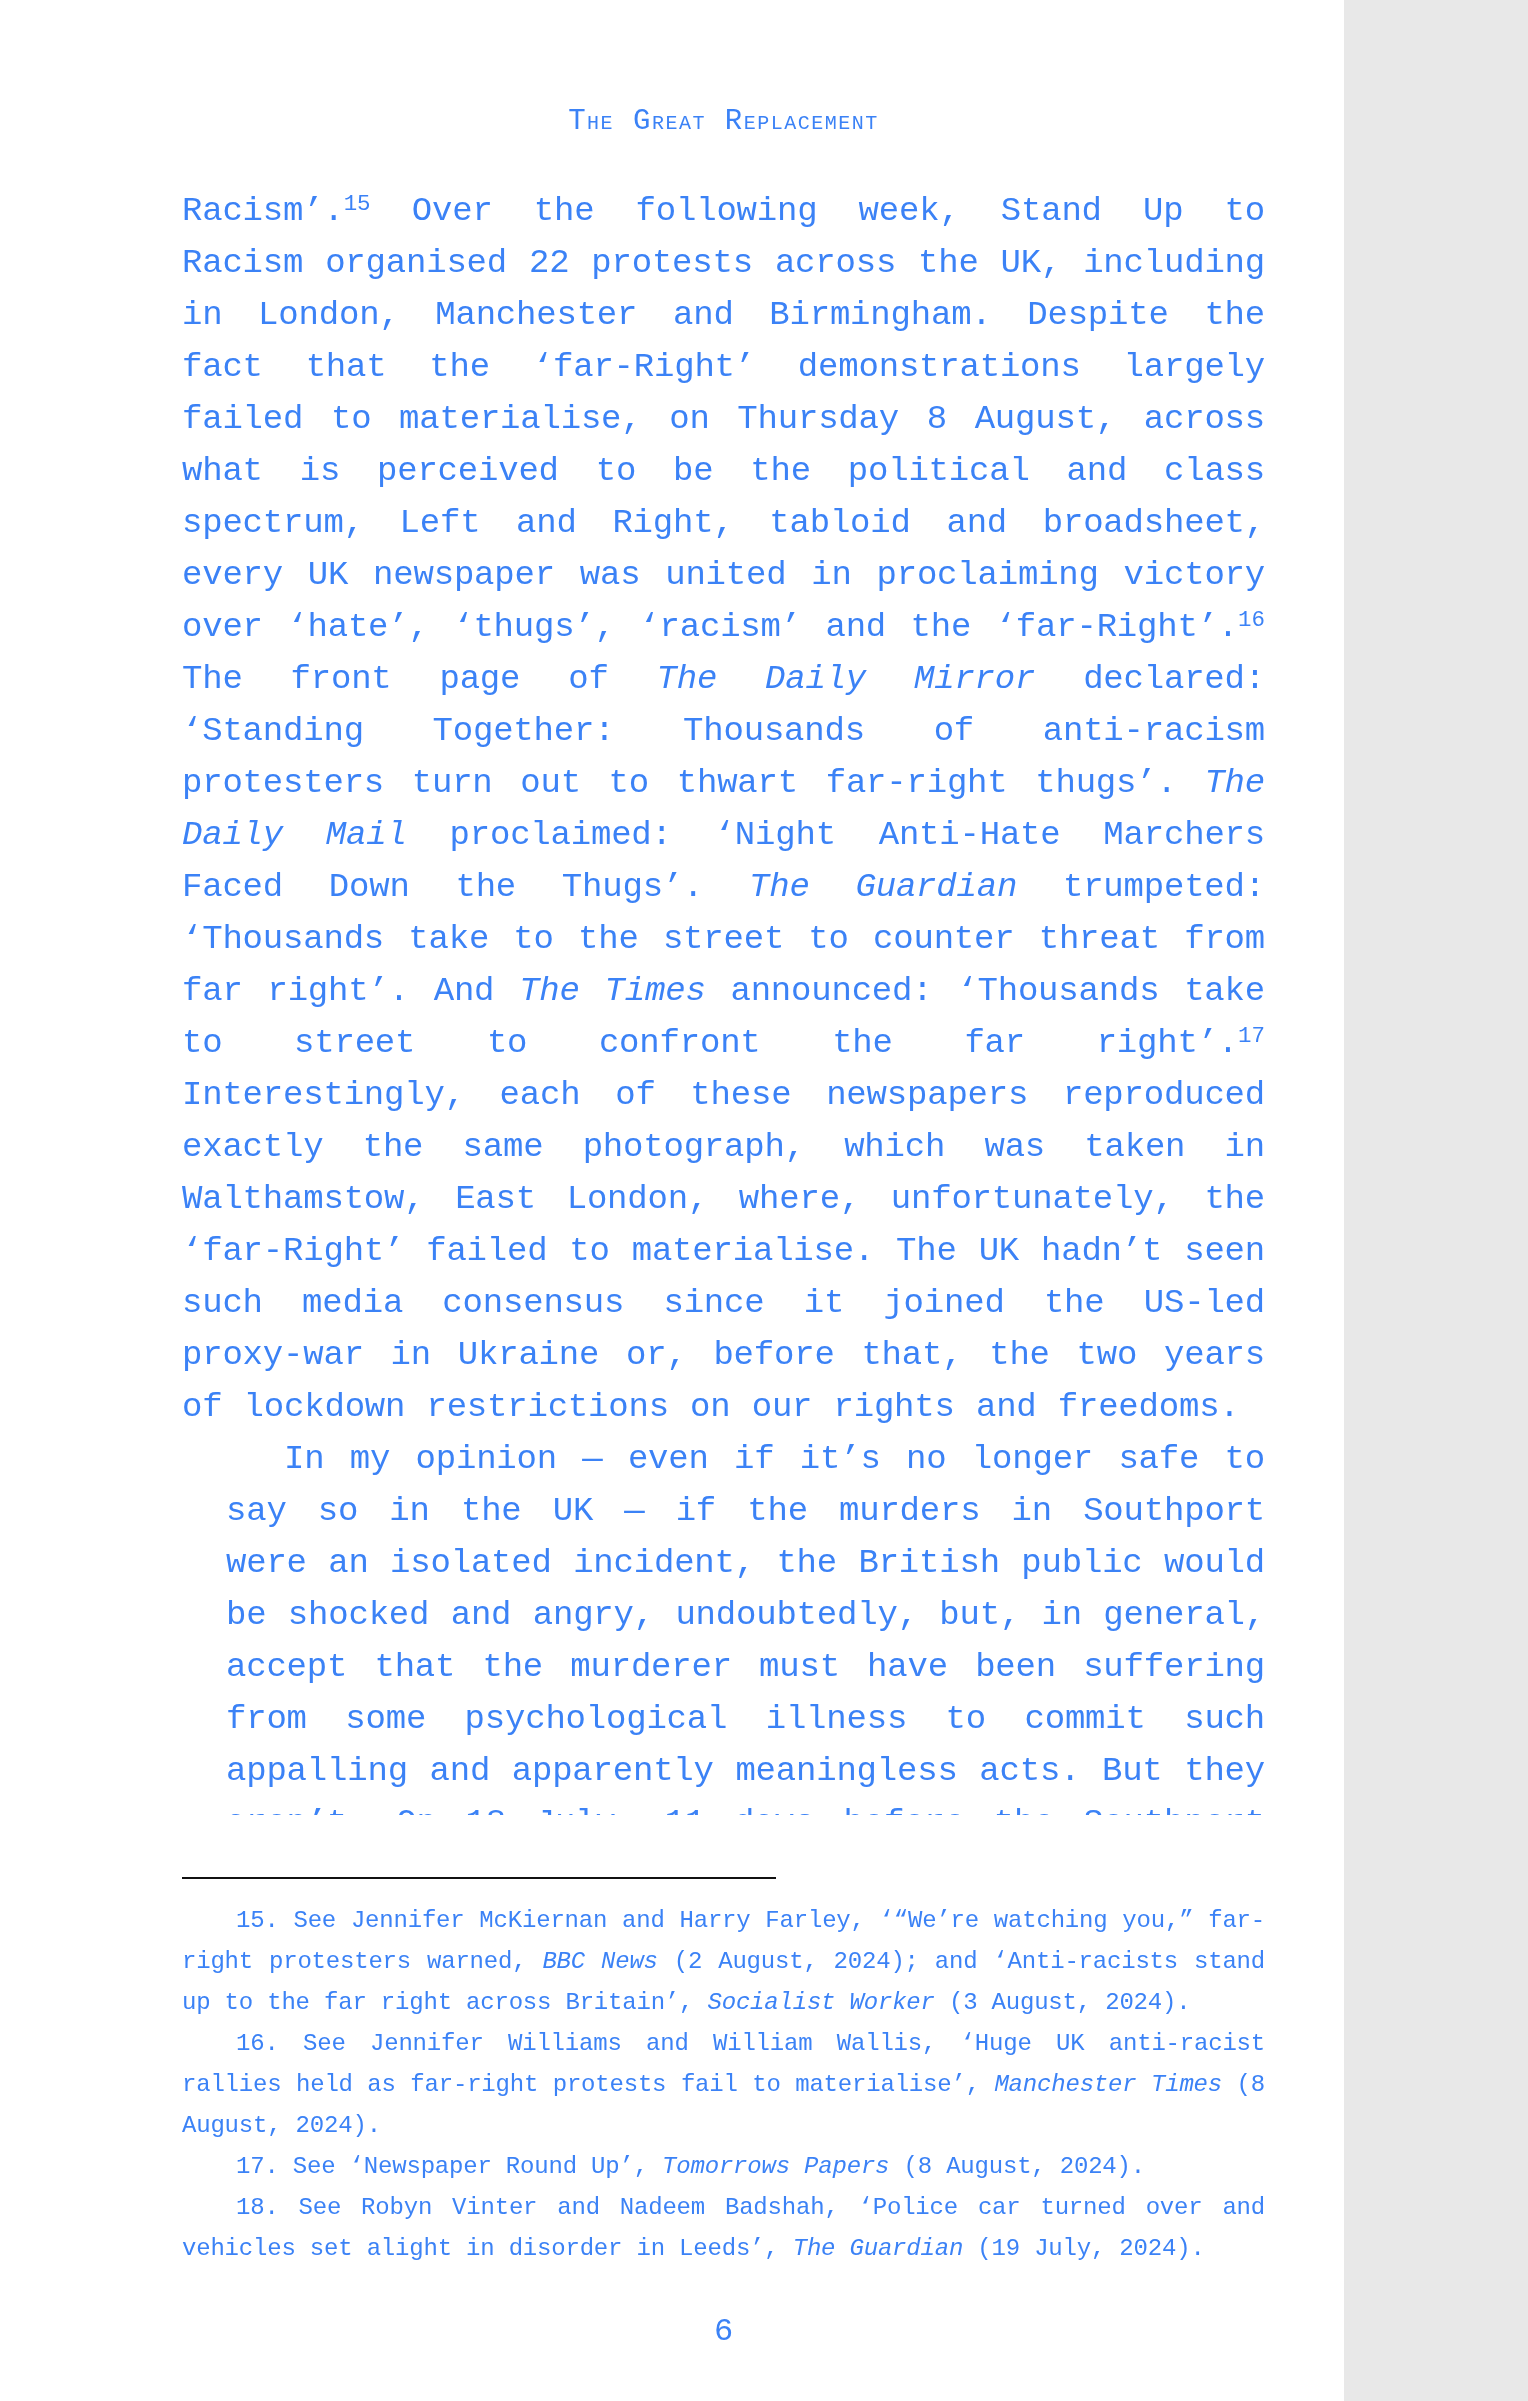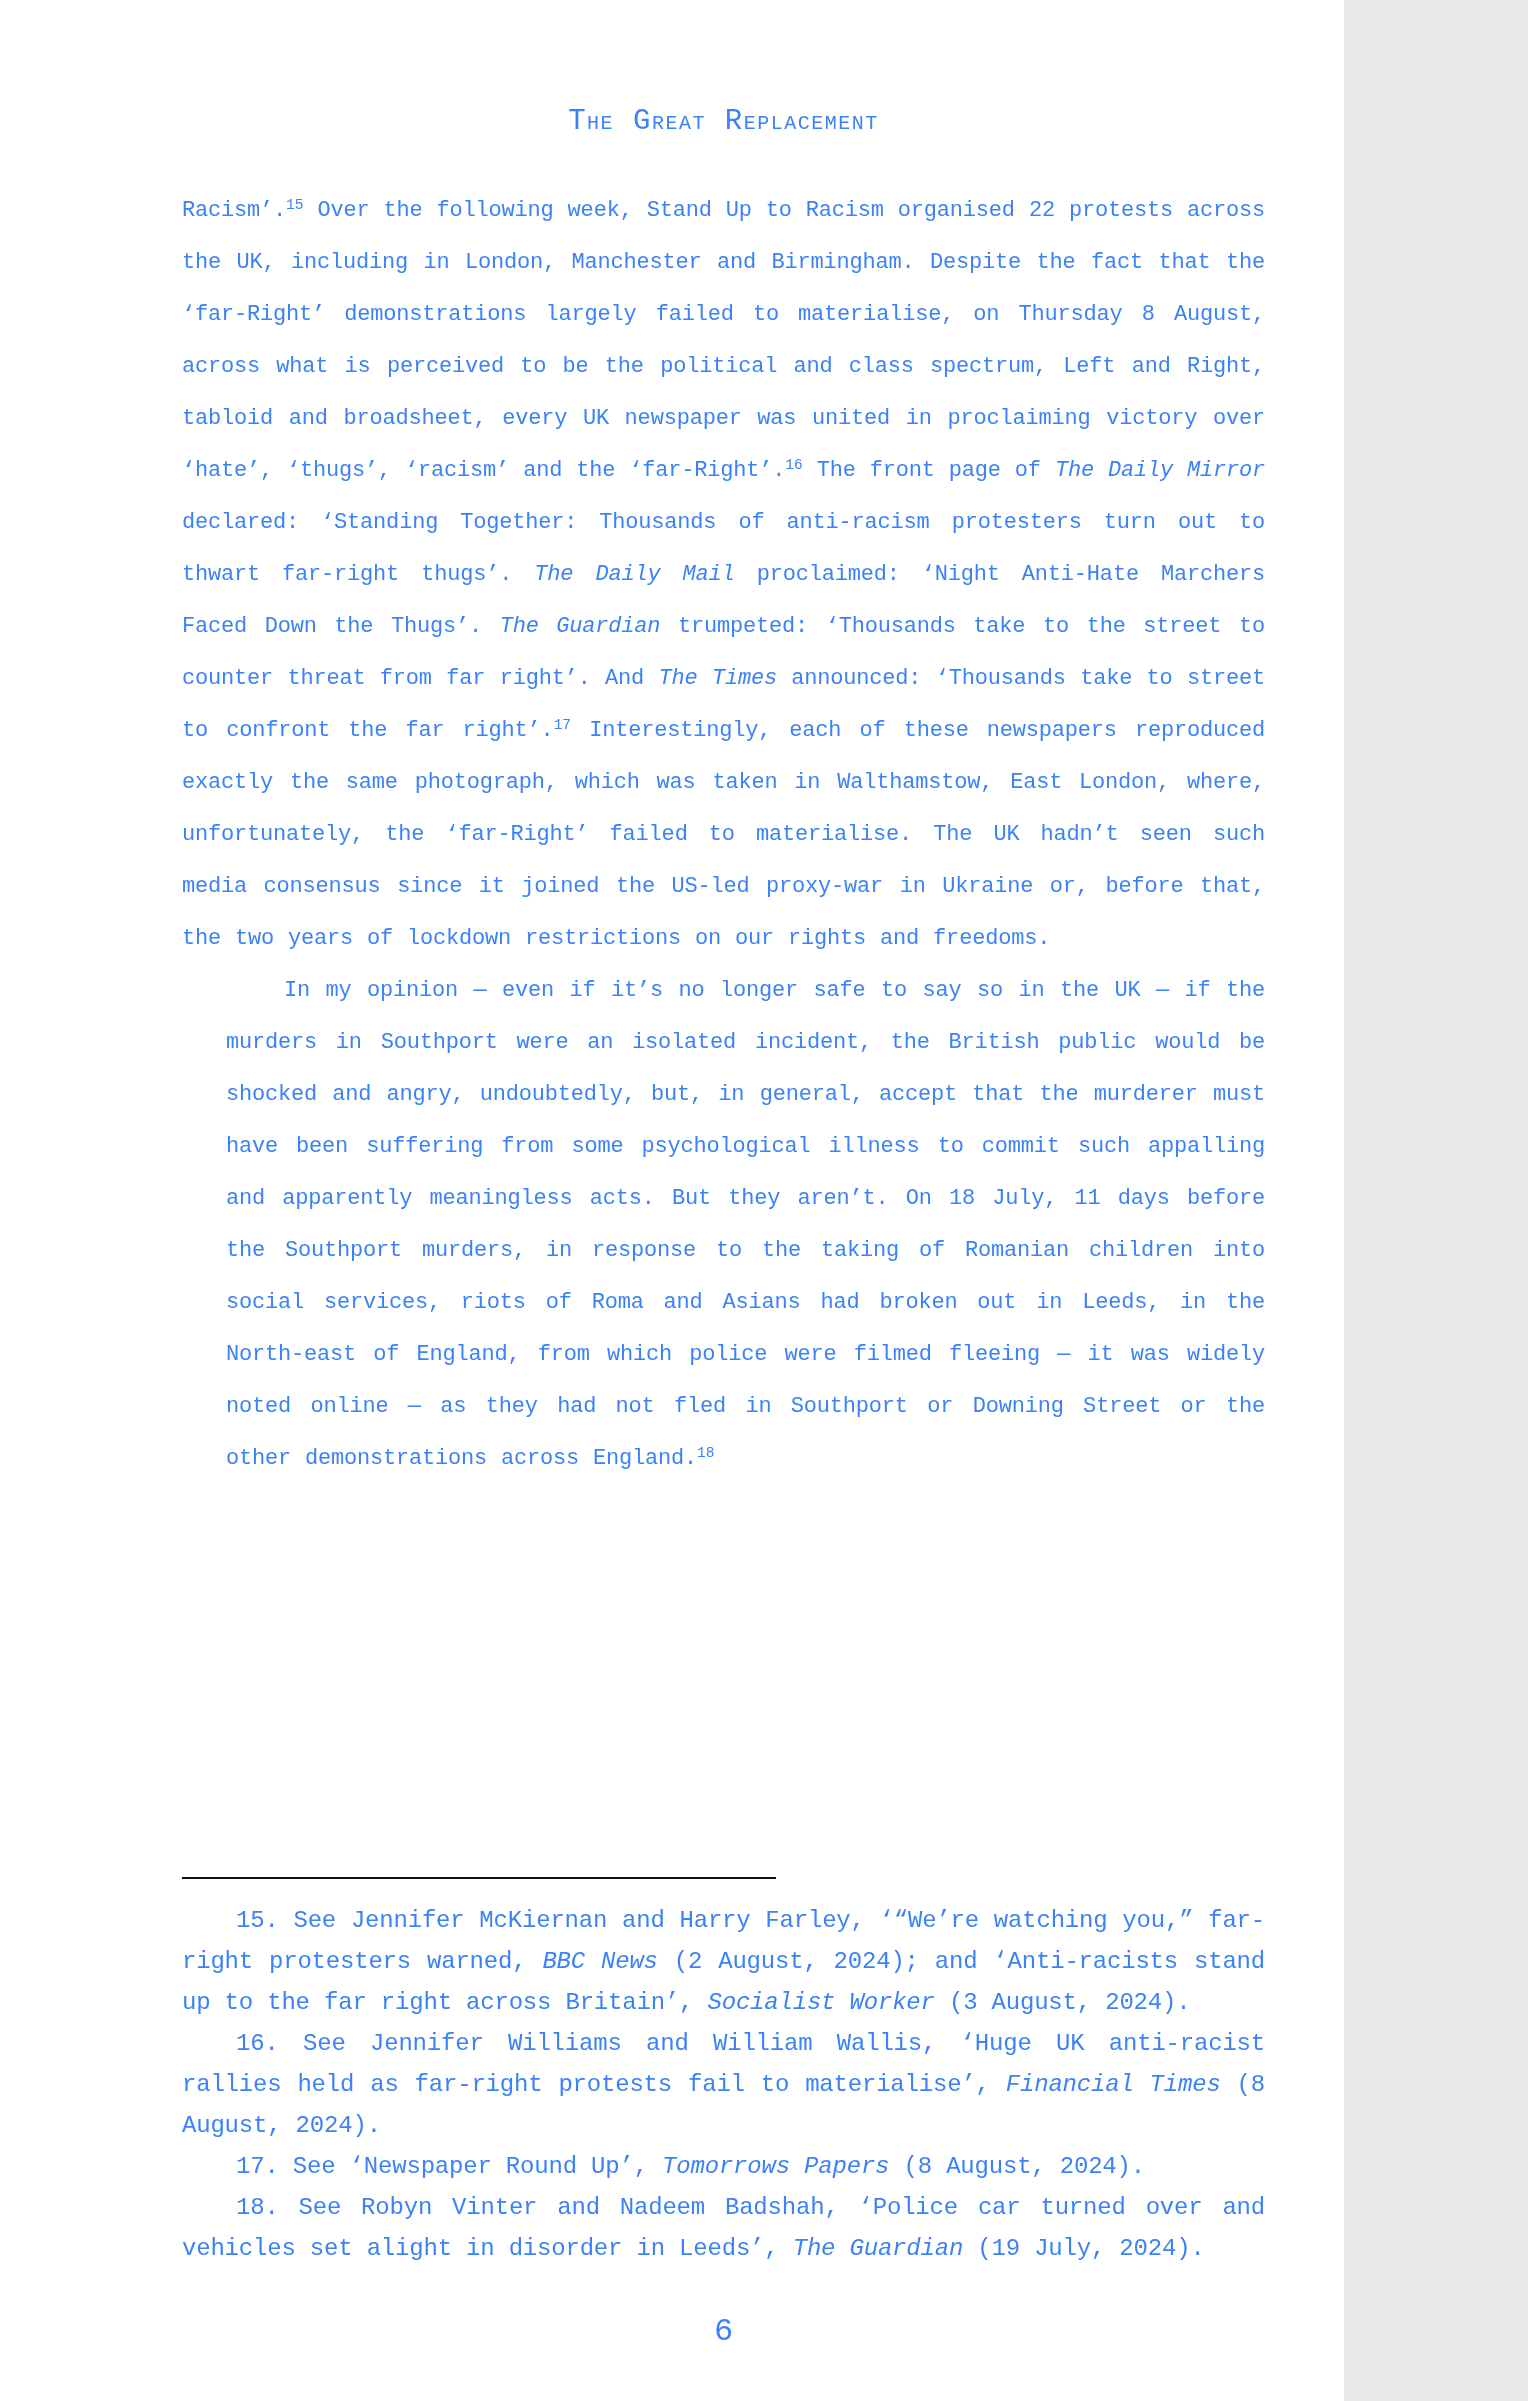"Racism’.15 Over the following week," .body-text p { font-size: 22px -> 34px }
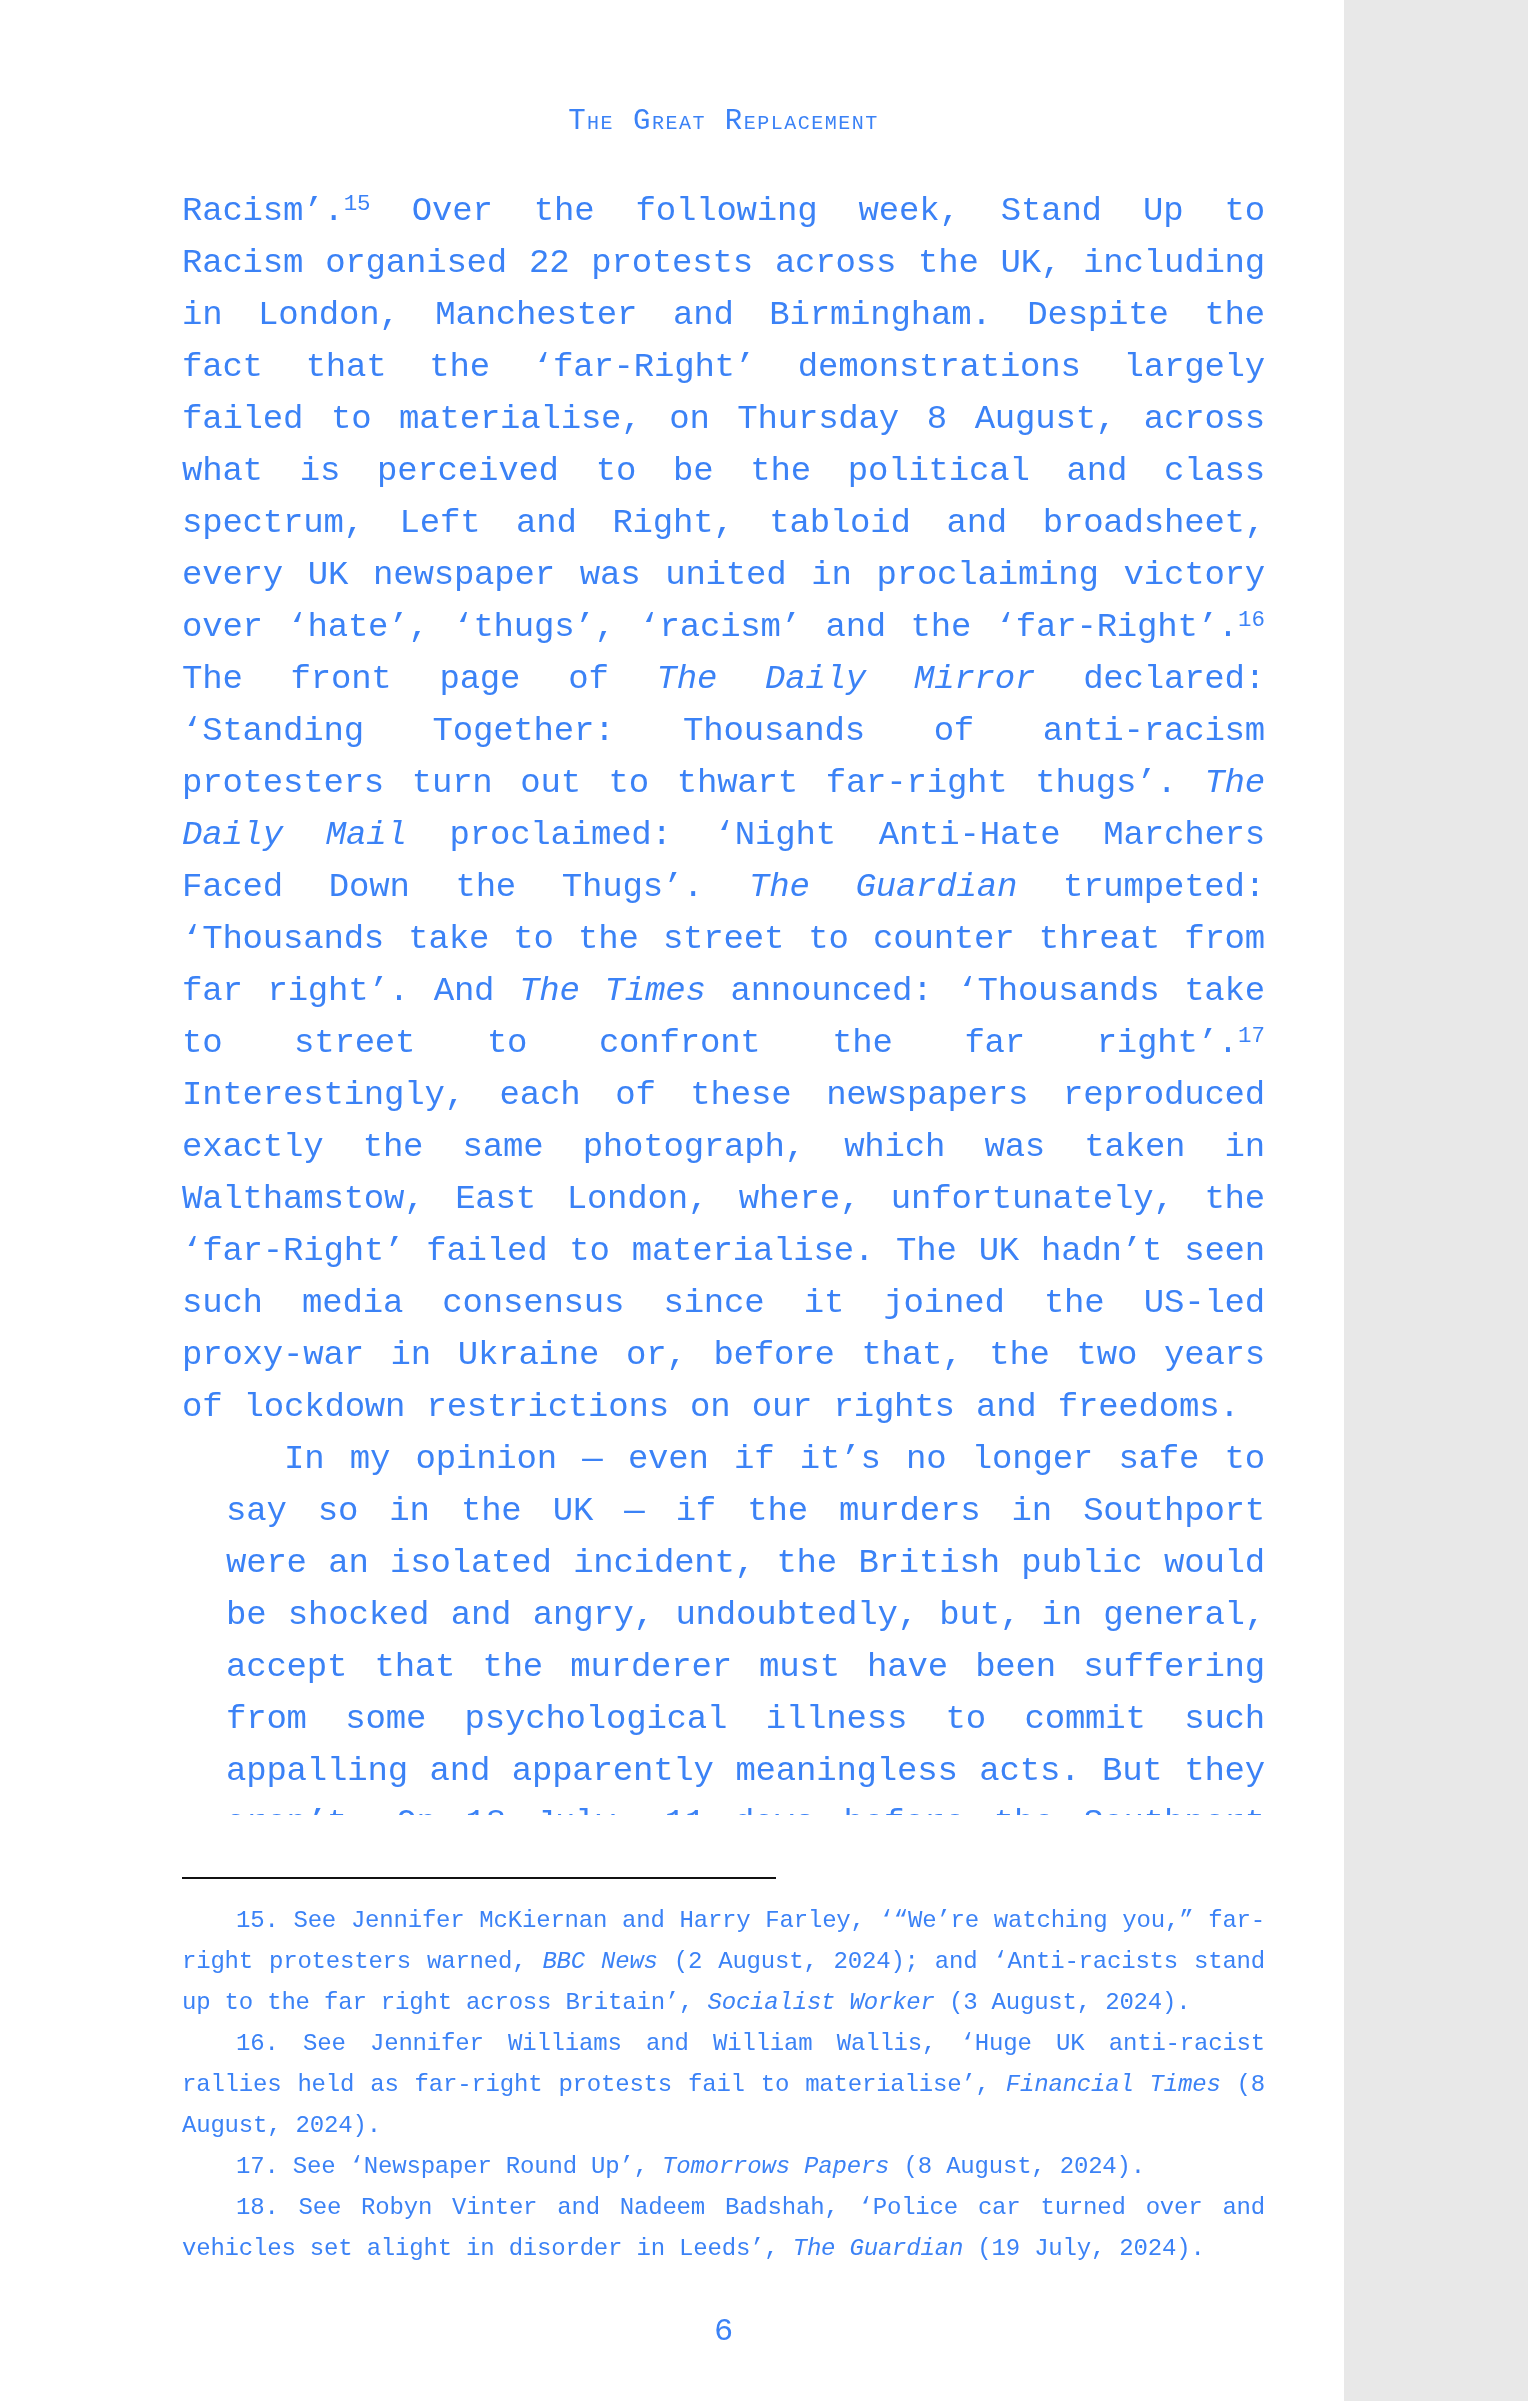"Financial Times" i { text: Financial -> Manchester }
